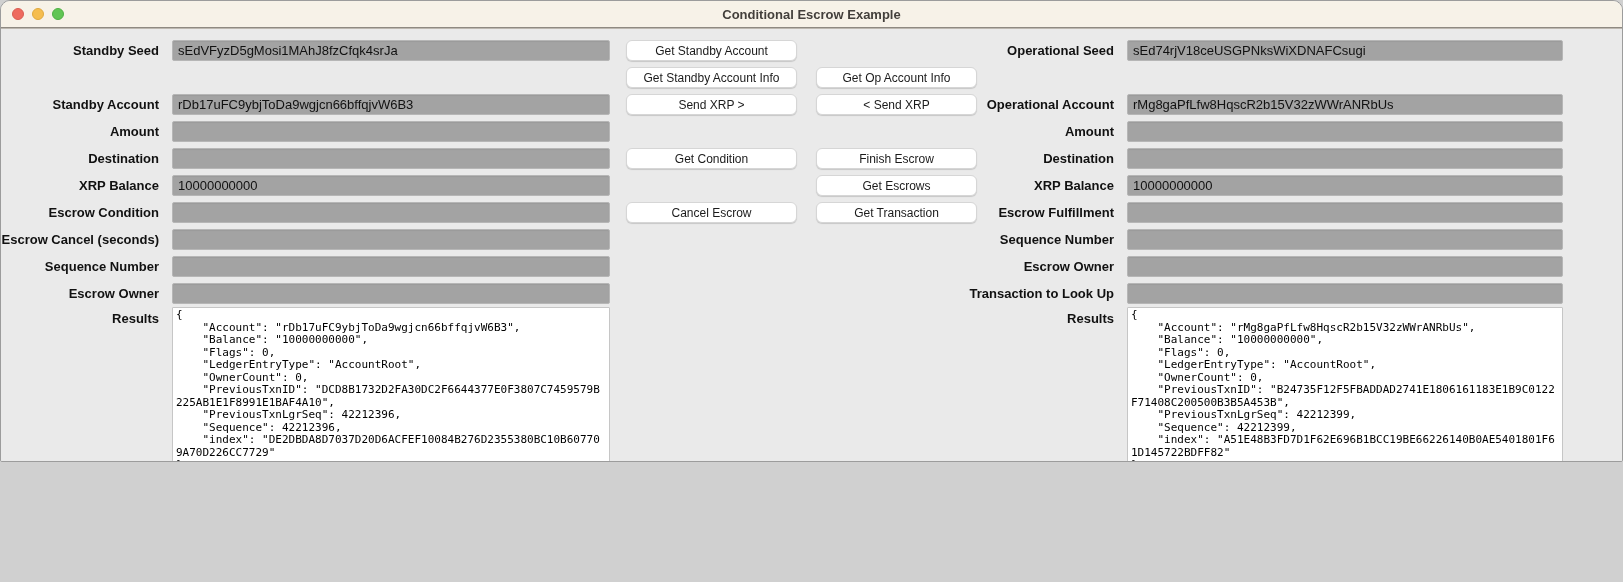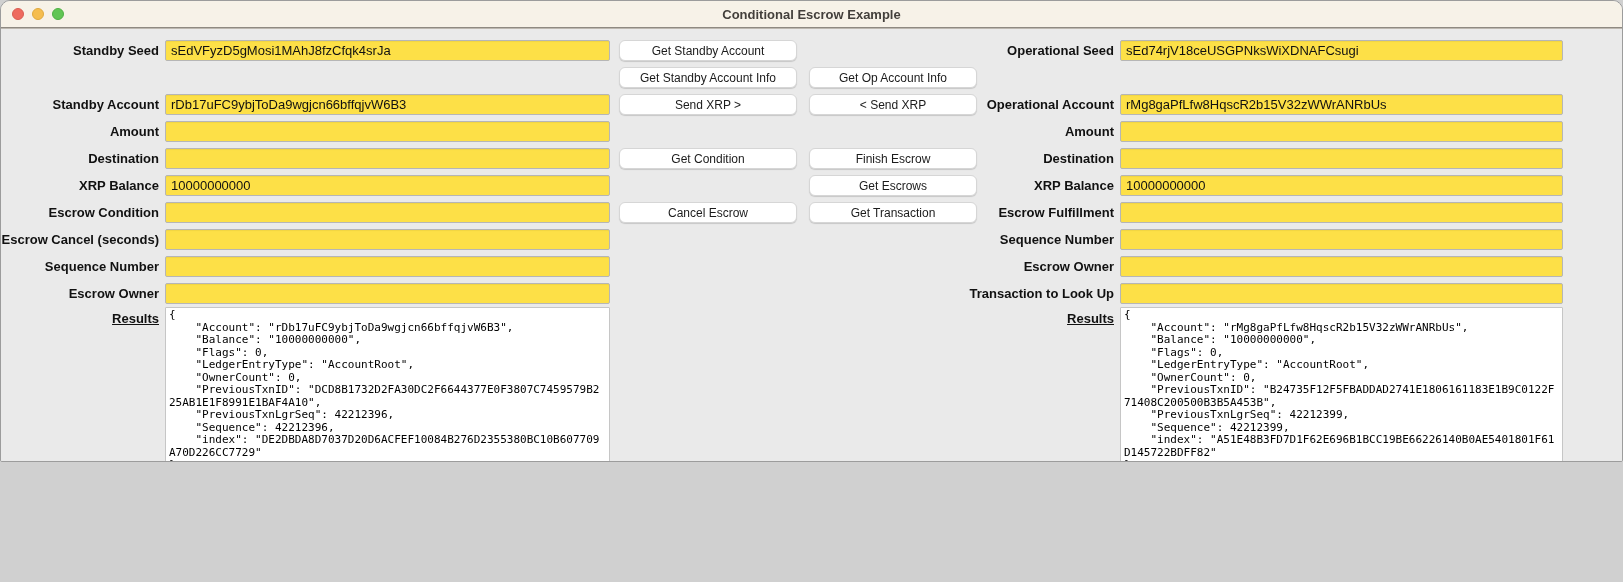"Standby Seed" .cell { margin-left: none -> 7px }
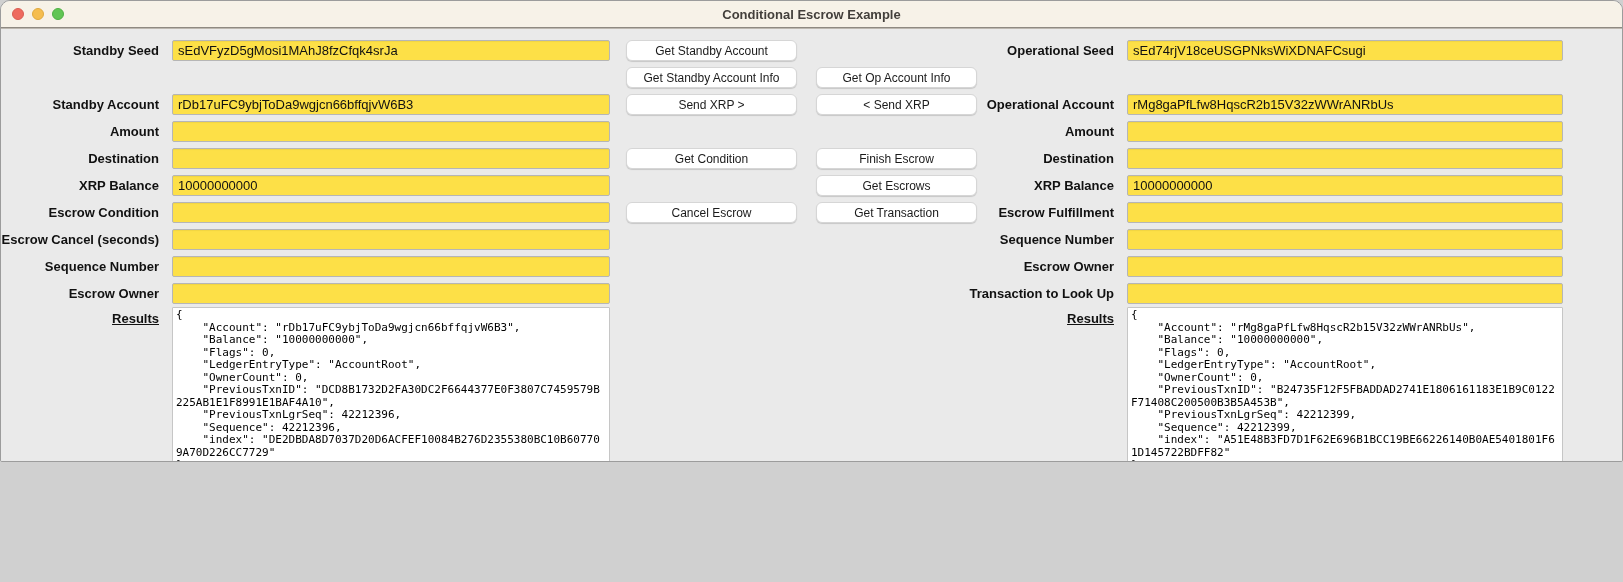"sEdVFyzD5gMosi1MAhJ8fzCfqk4srJa" input.field { background: #fde047 -> #a3a3a3 }
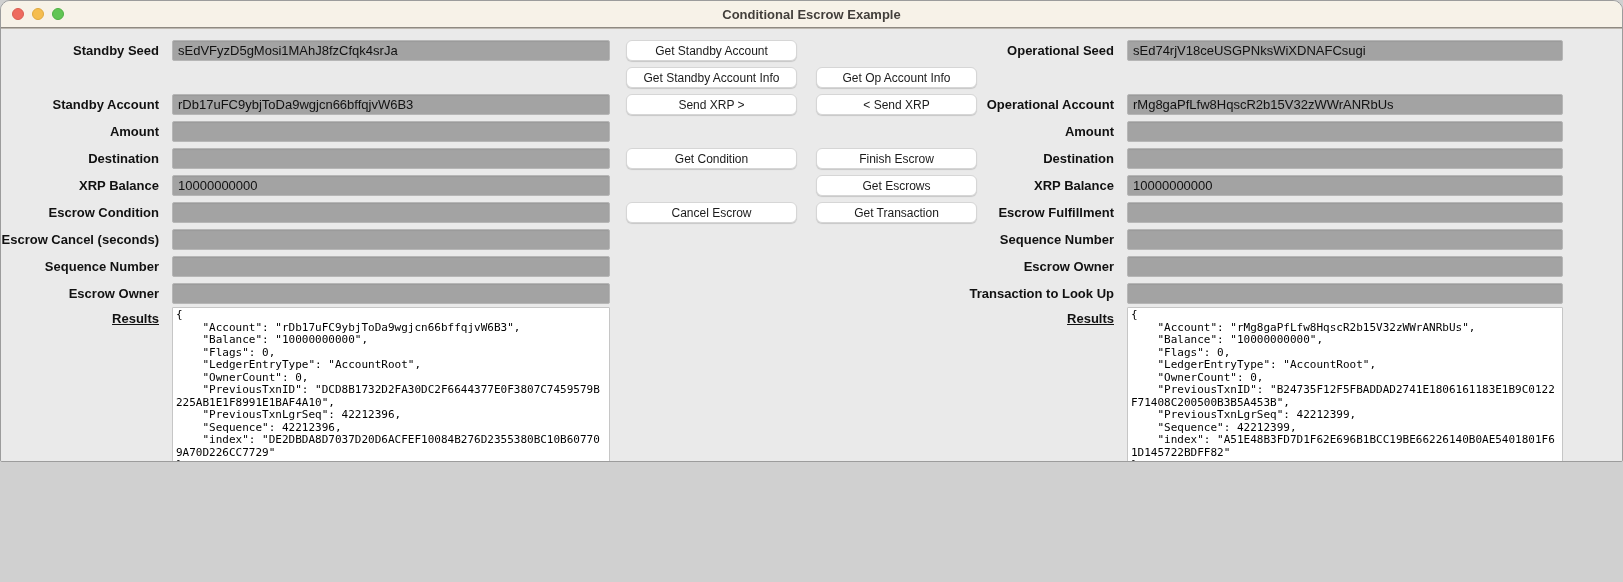"Results" .label.top { text-decoration: underline -> none }
